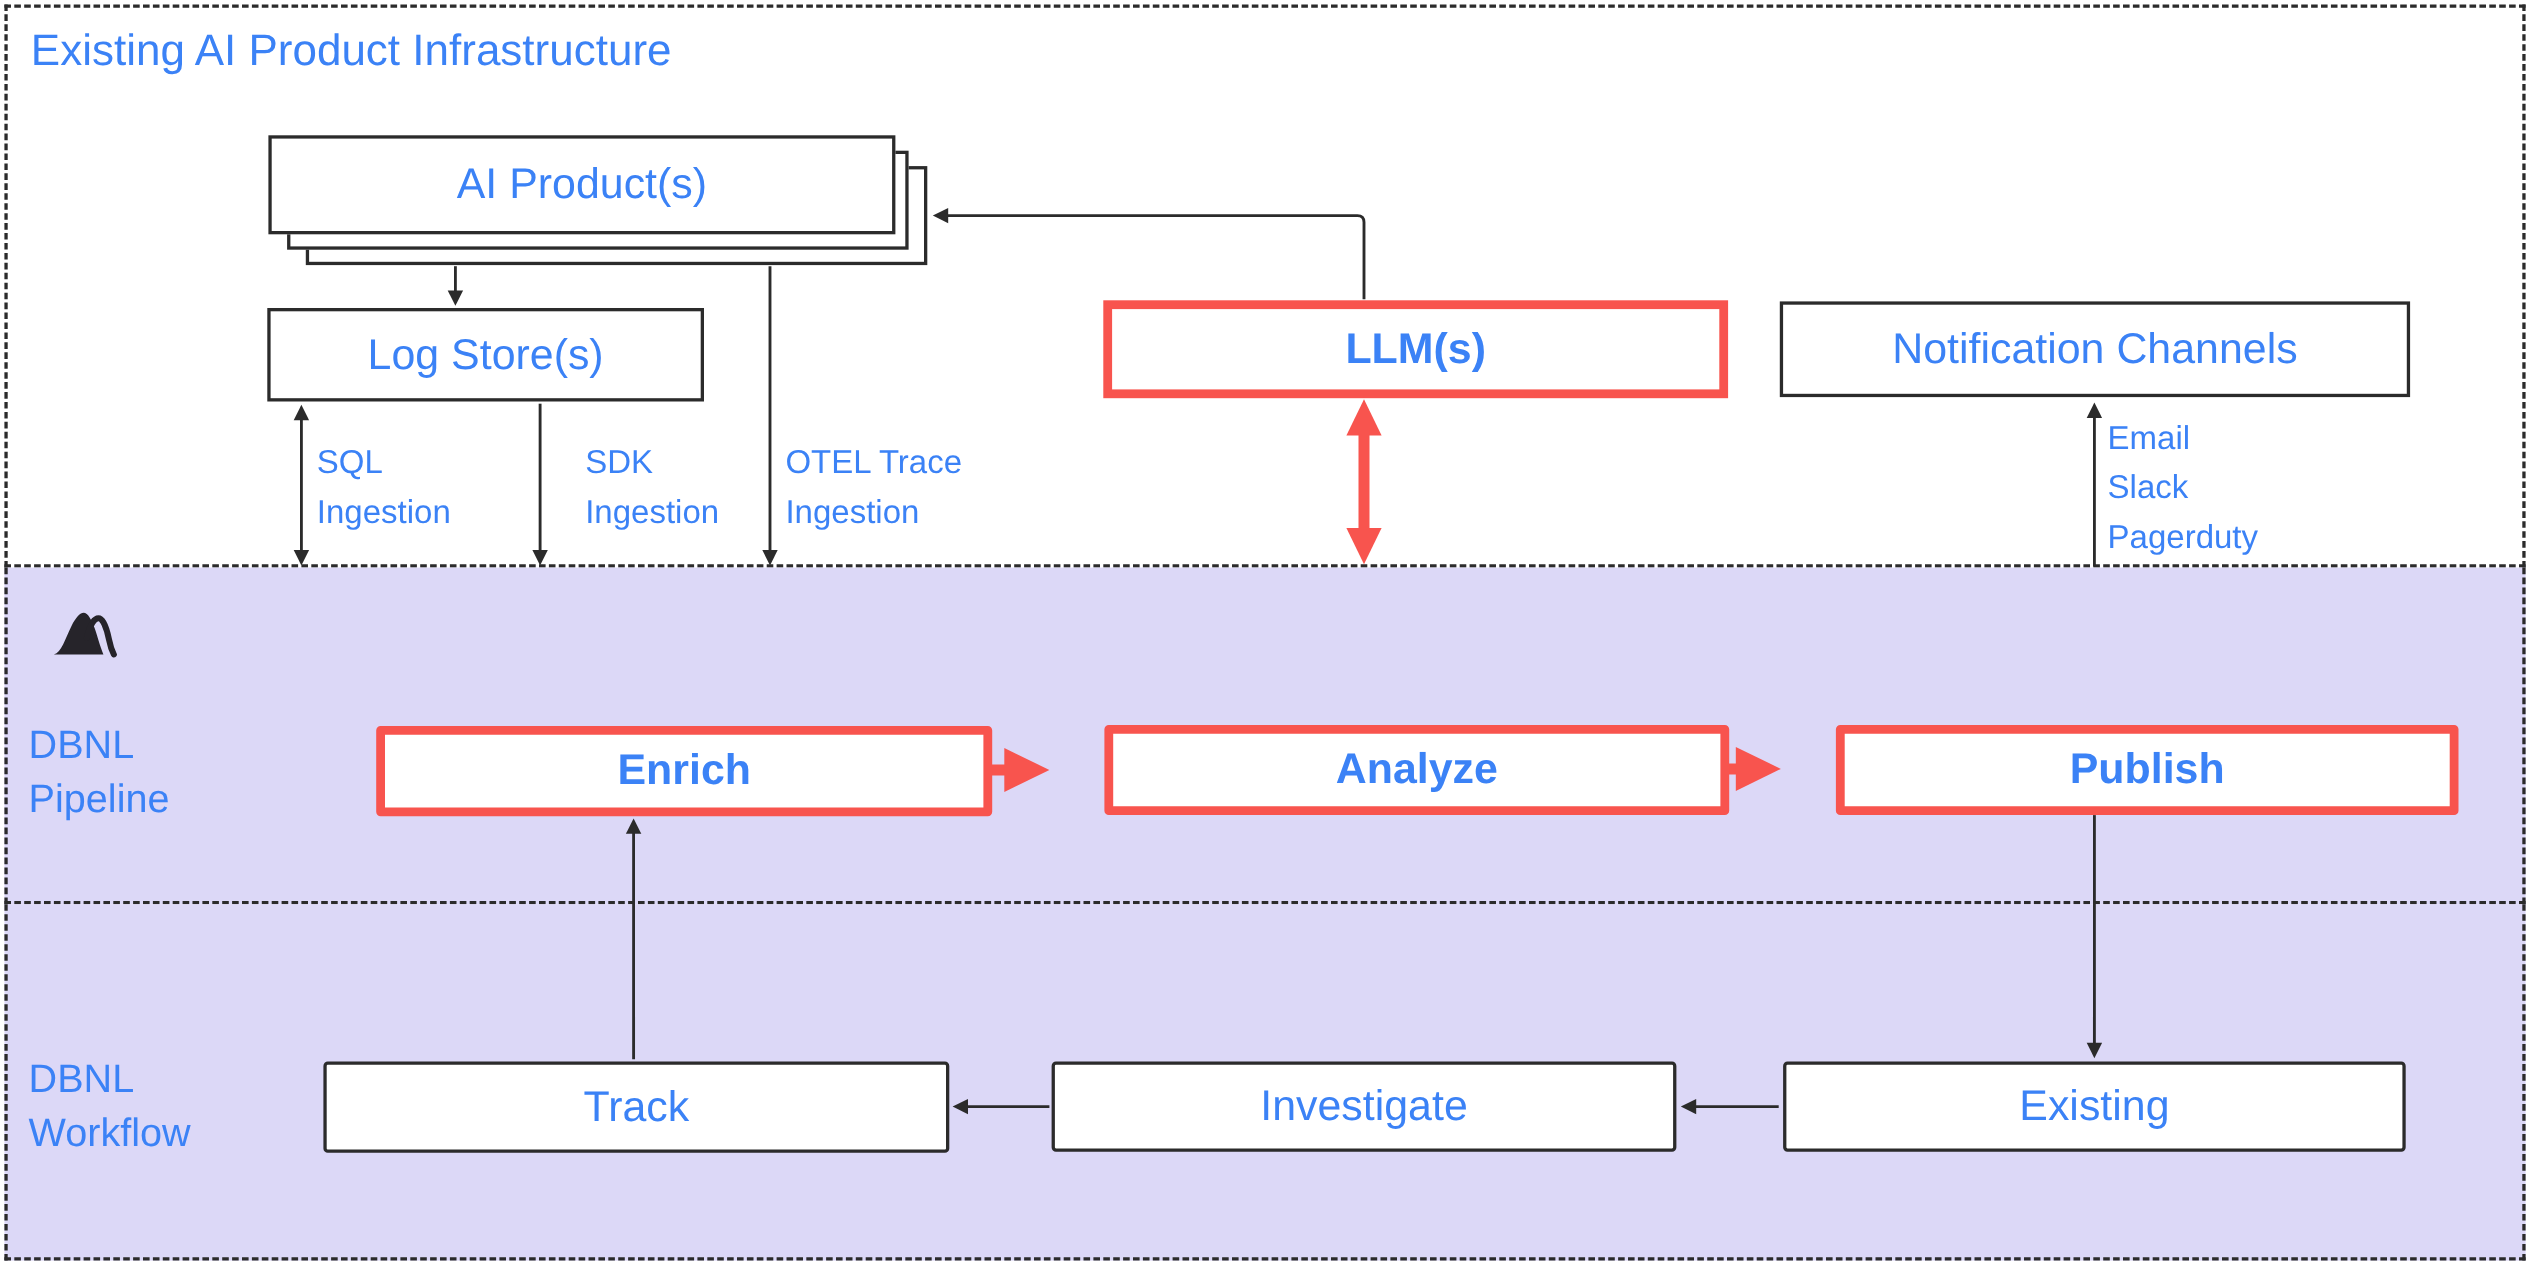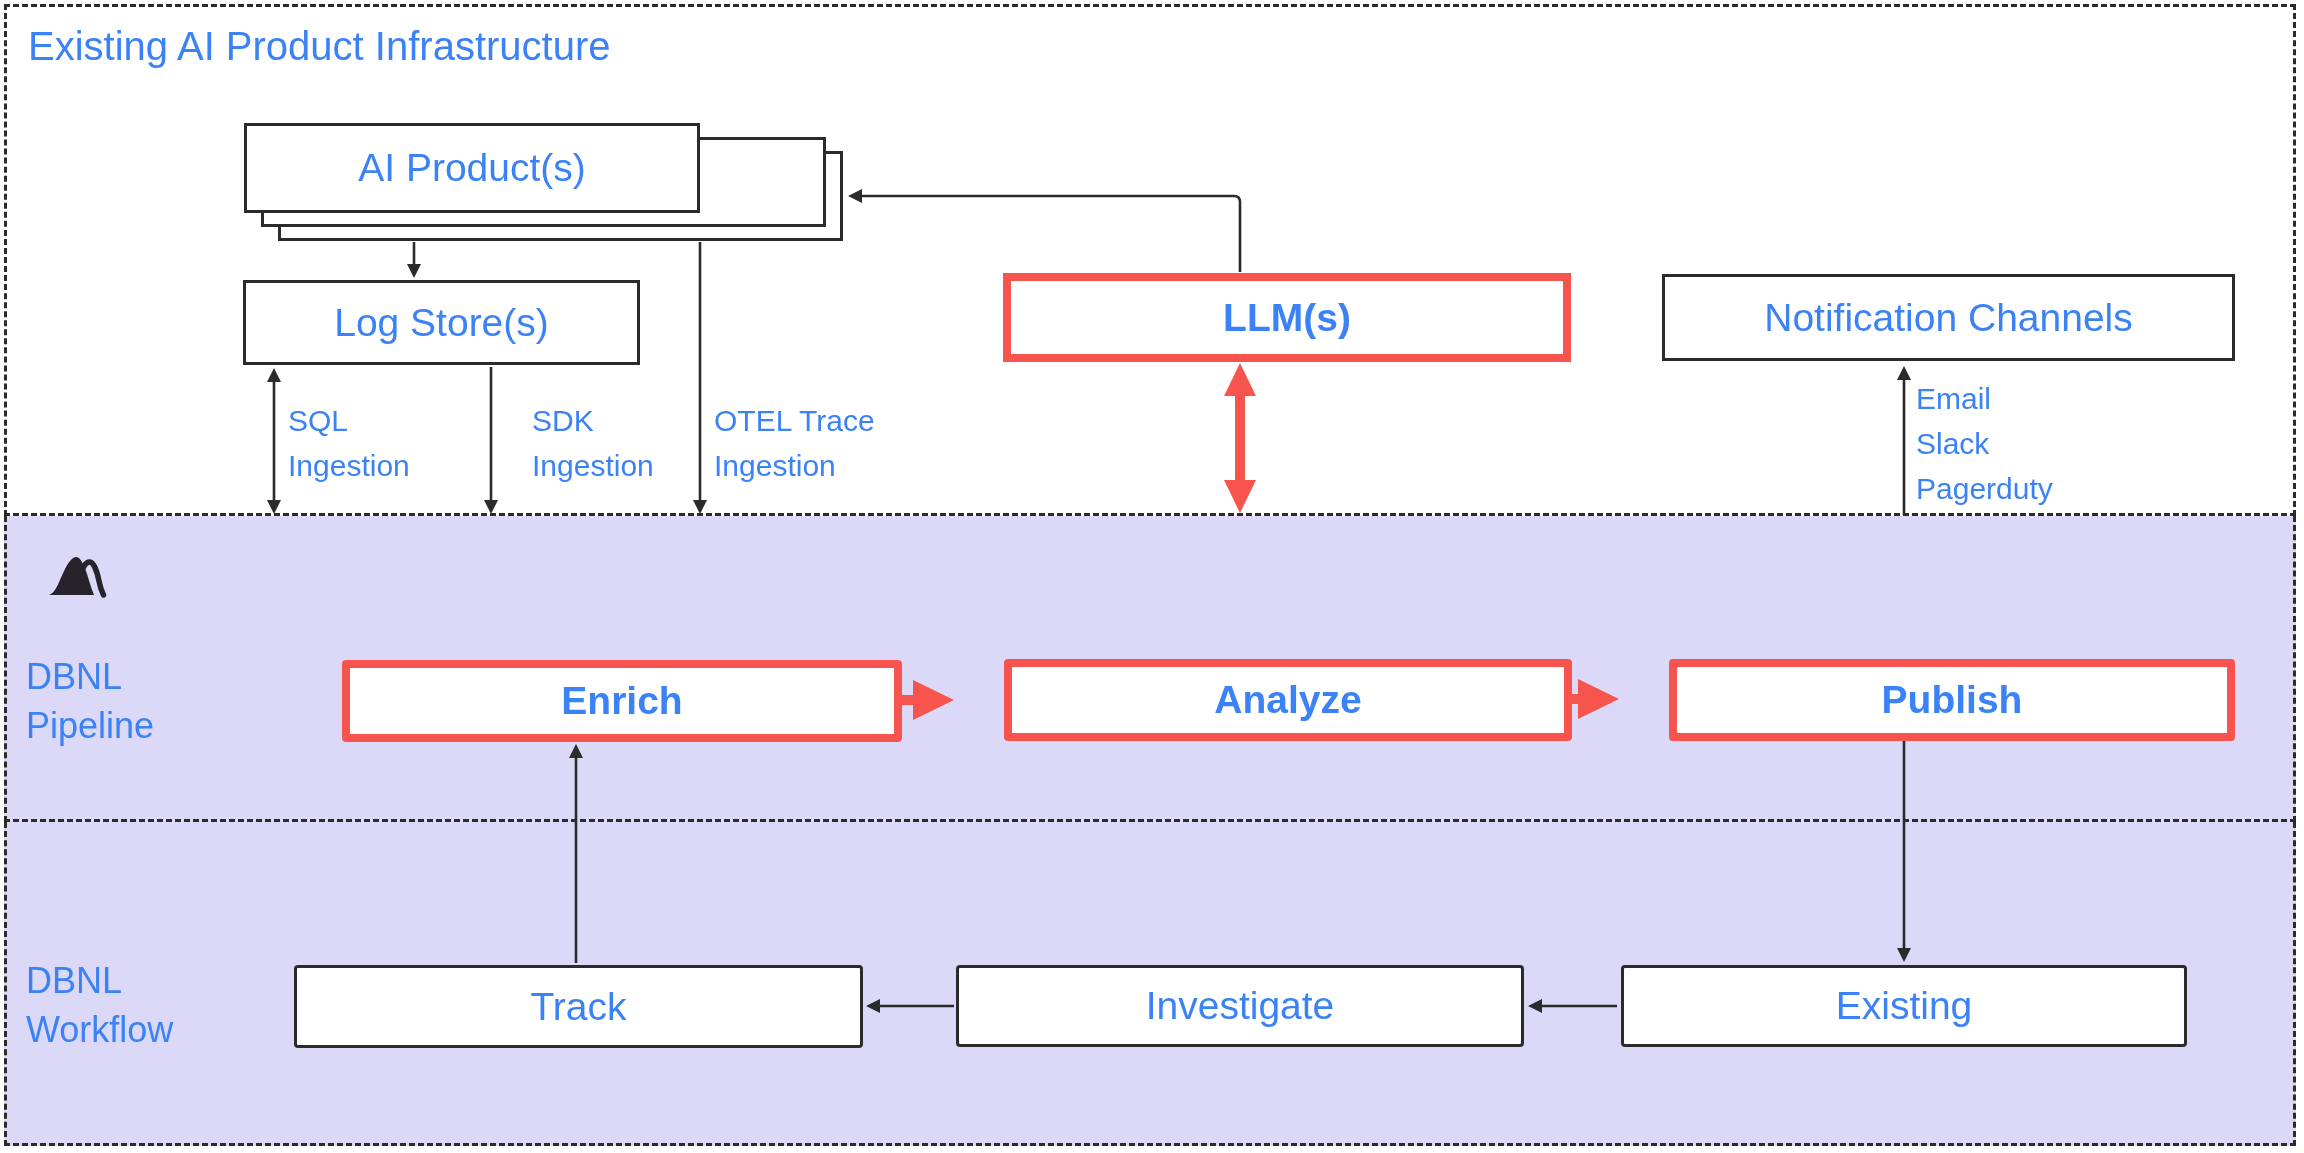"AI Product(s)" div.node { width: 456px -> 570px }
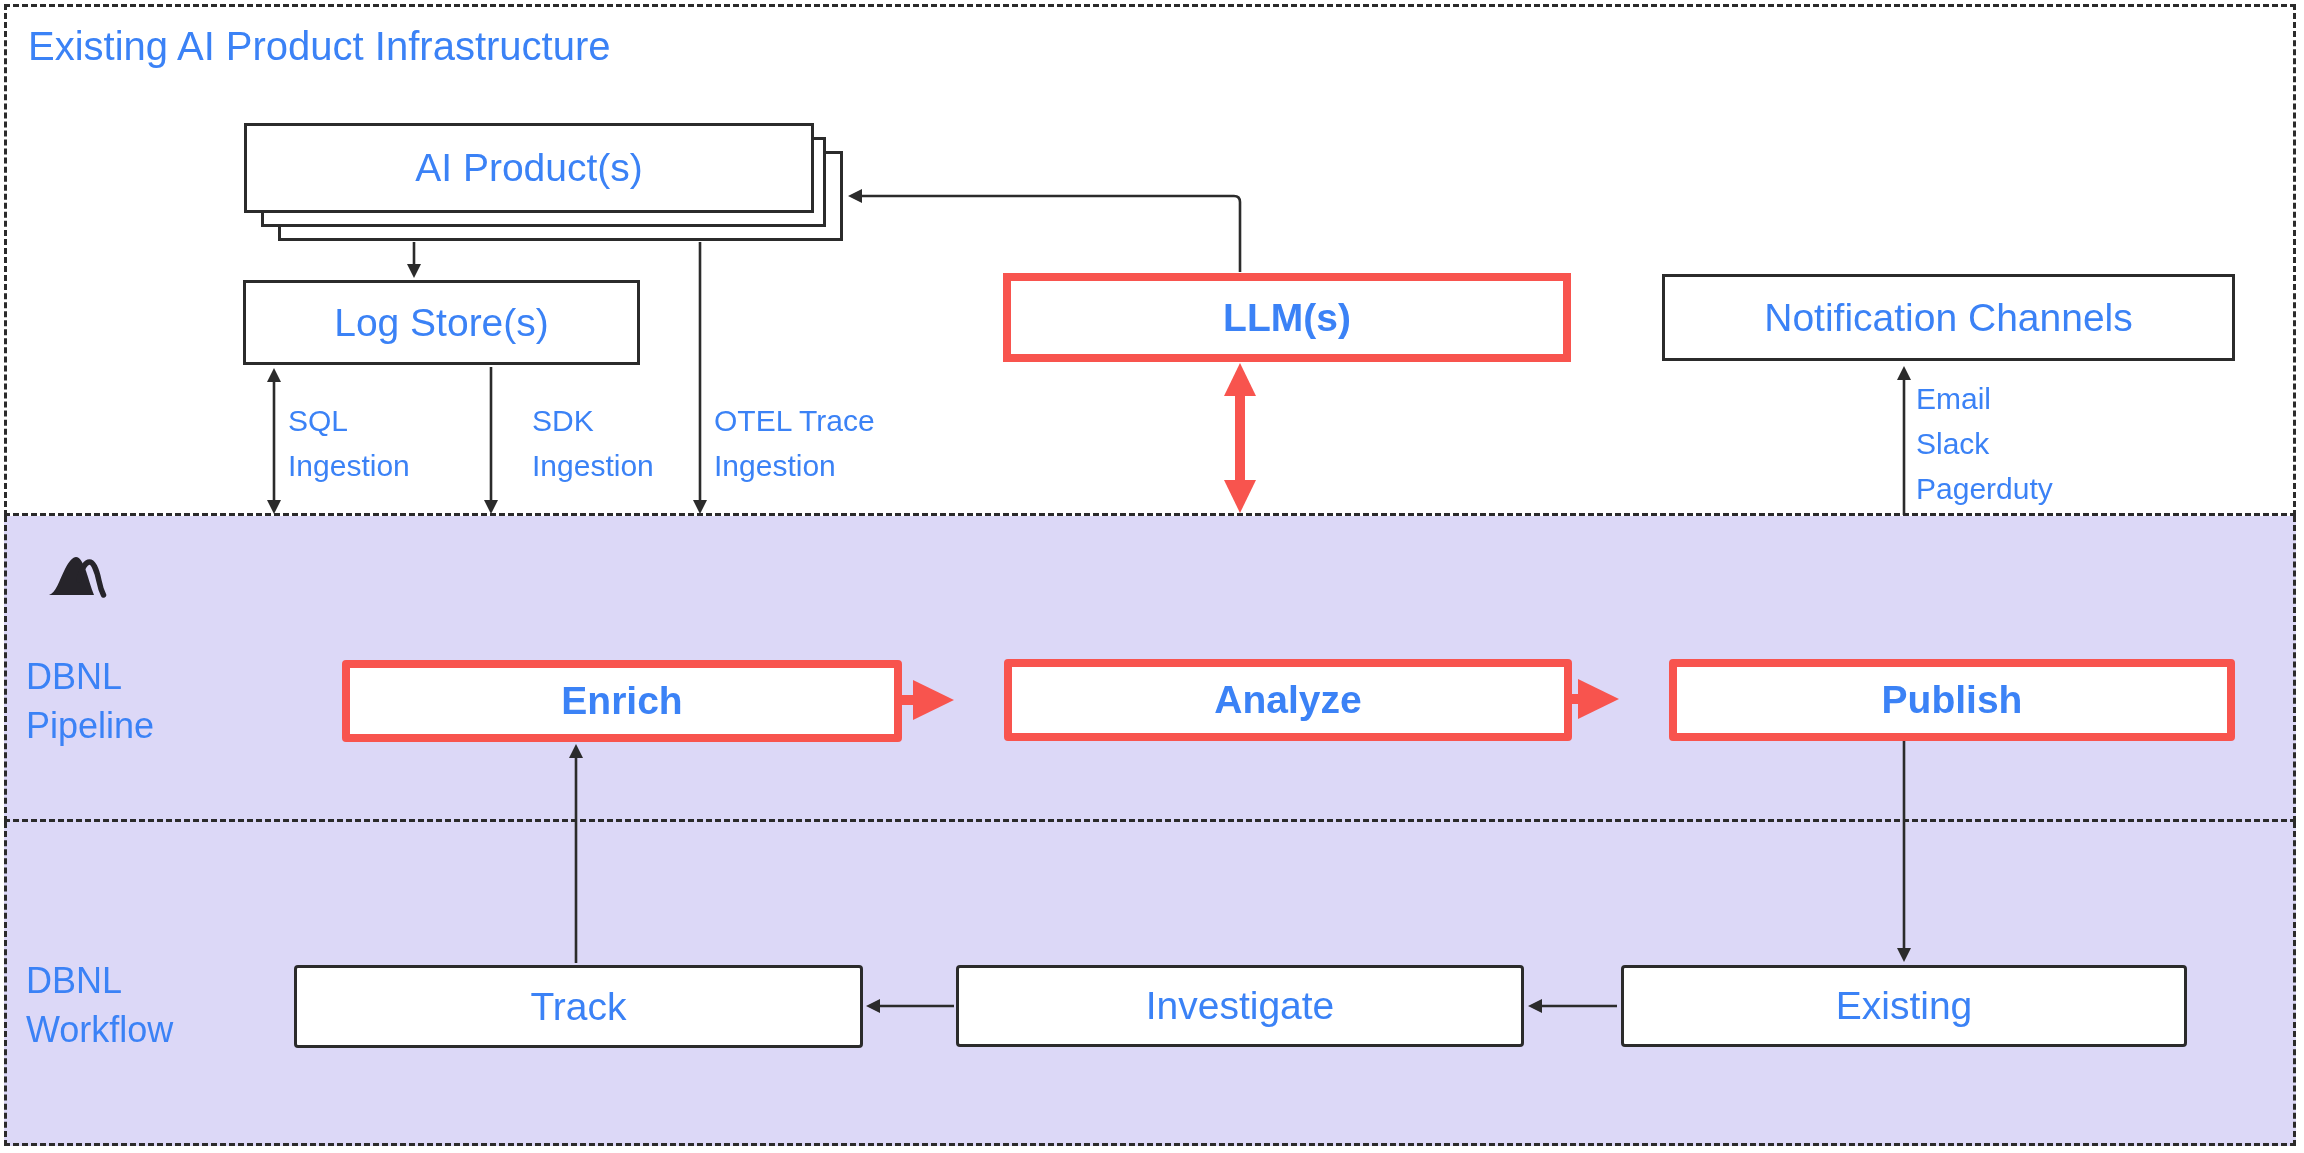"Notification Channels" div.node { margin-left: 44px -> none }
